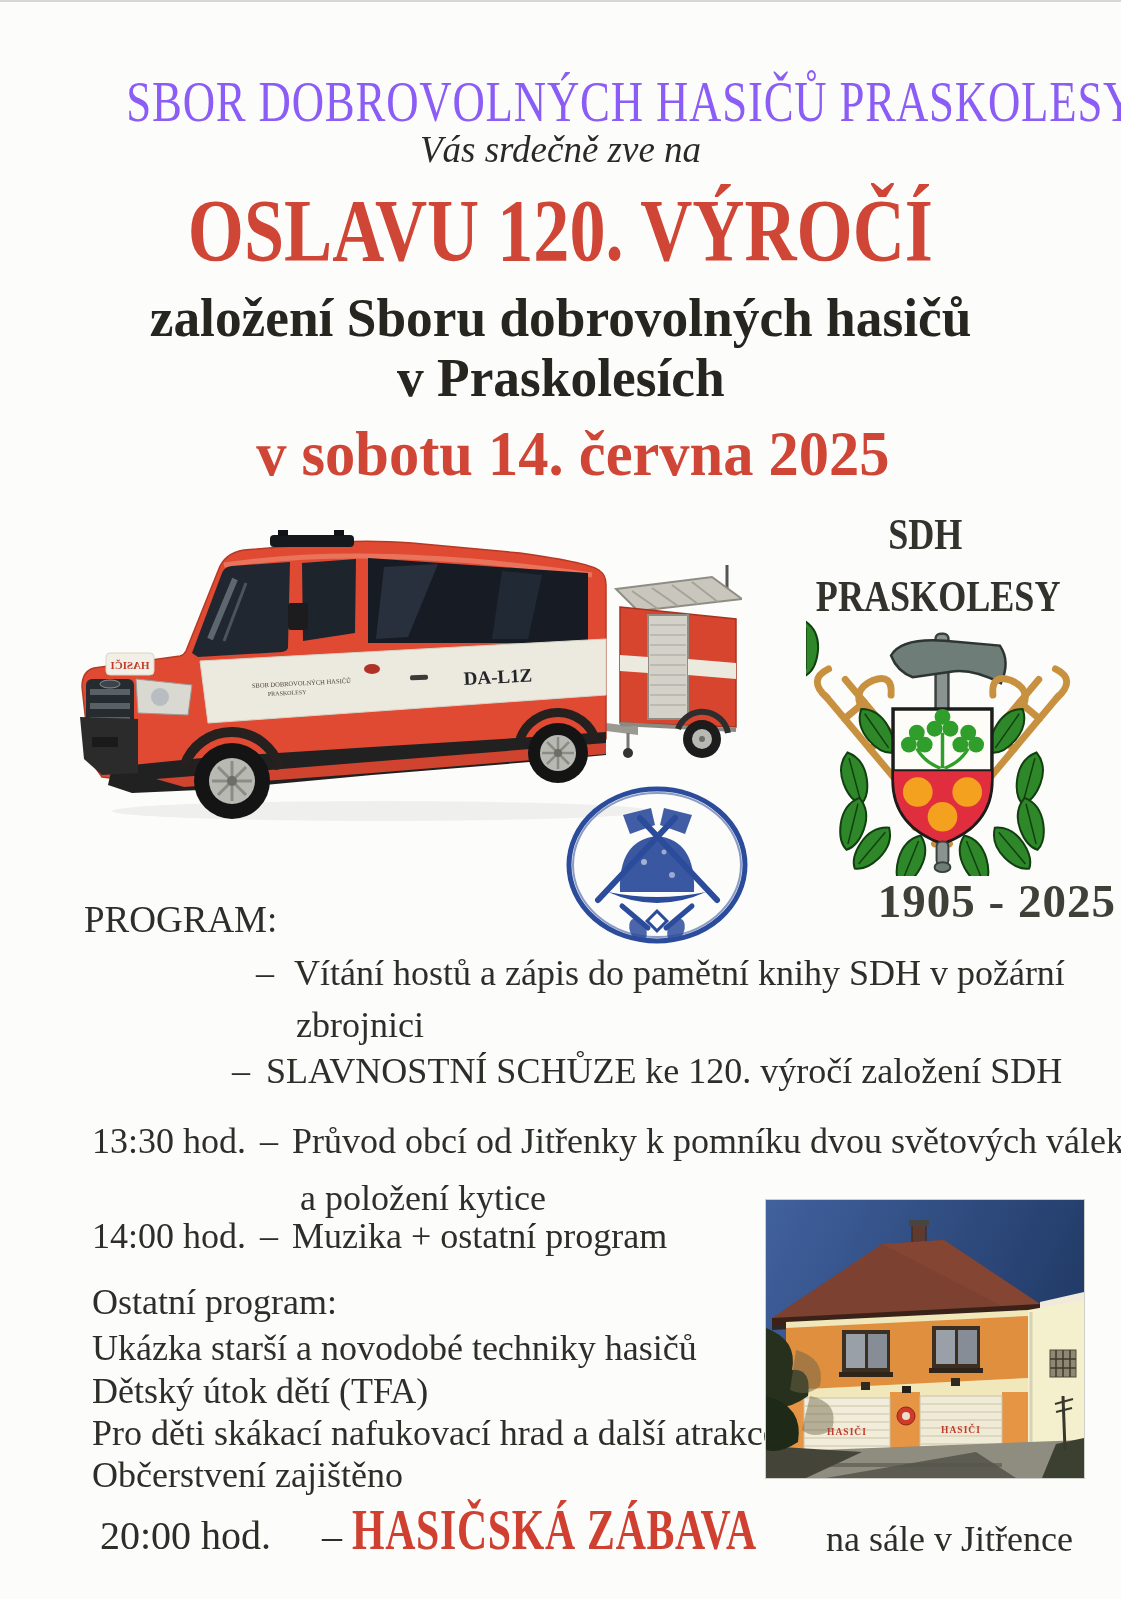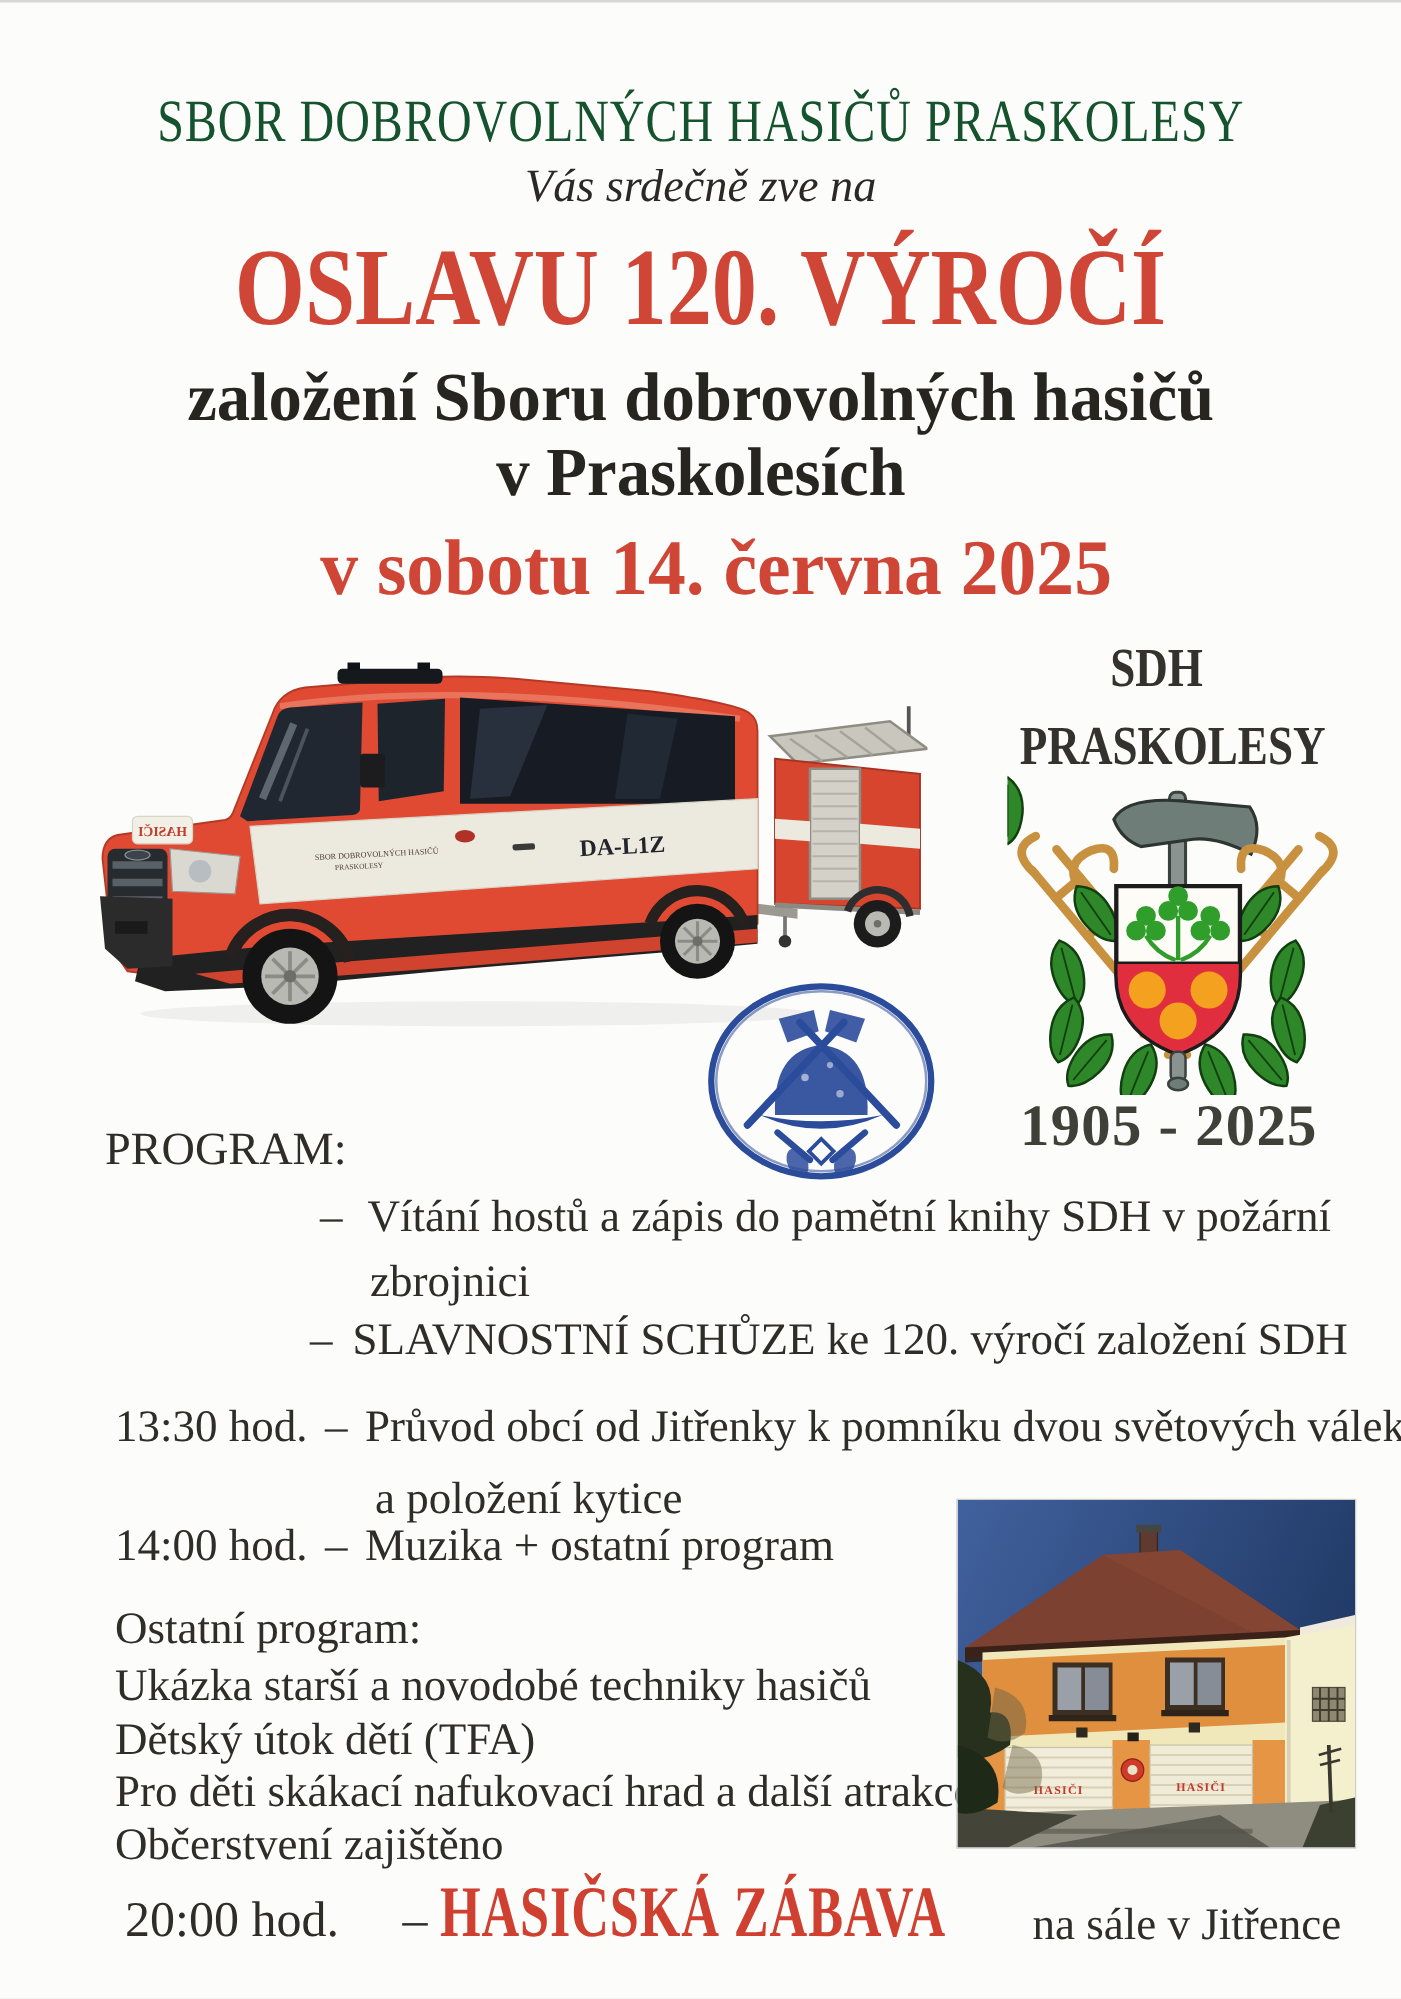"SBOR DOBROVOLNÝCH HASIČŮ PRASKOLESY" .org-line { color: #14532d -> #8b5cf6; font-size: 48px -> 56px }
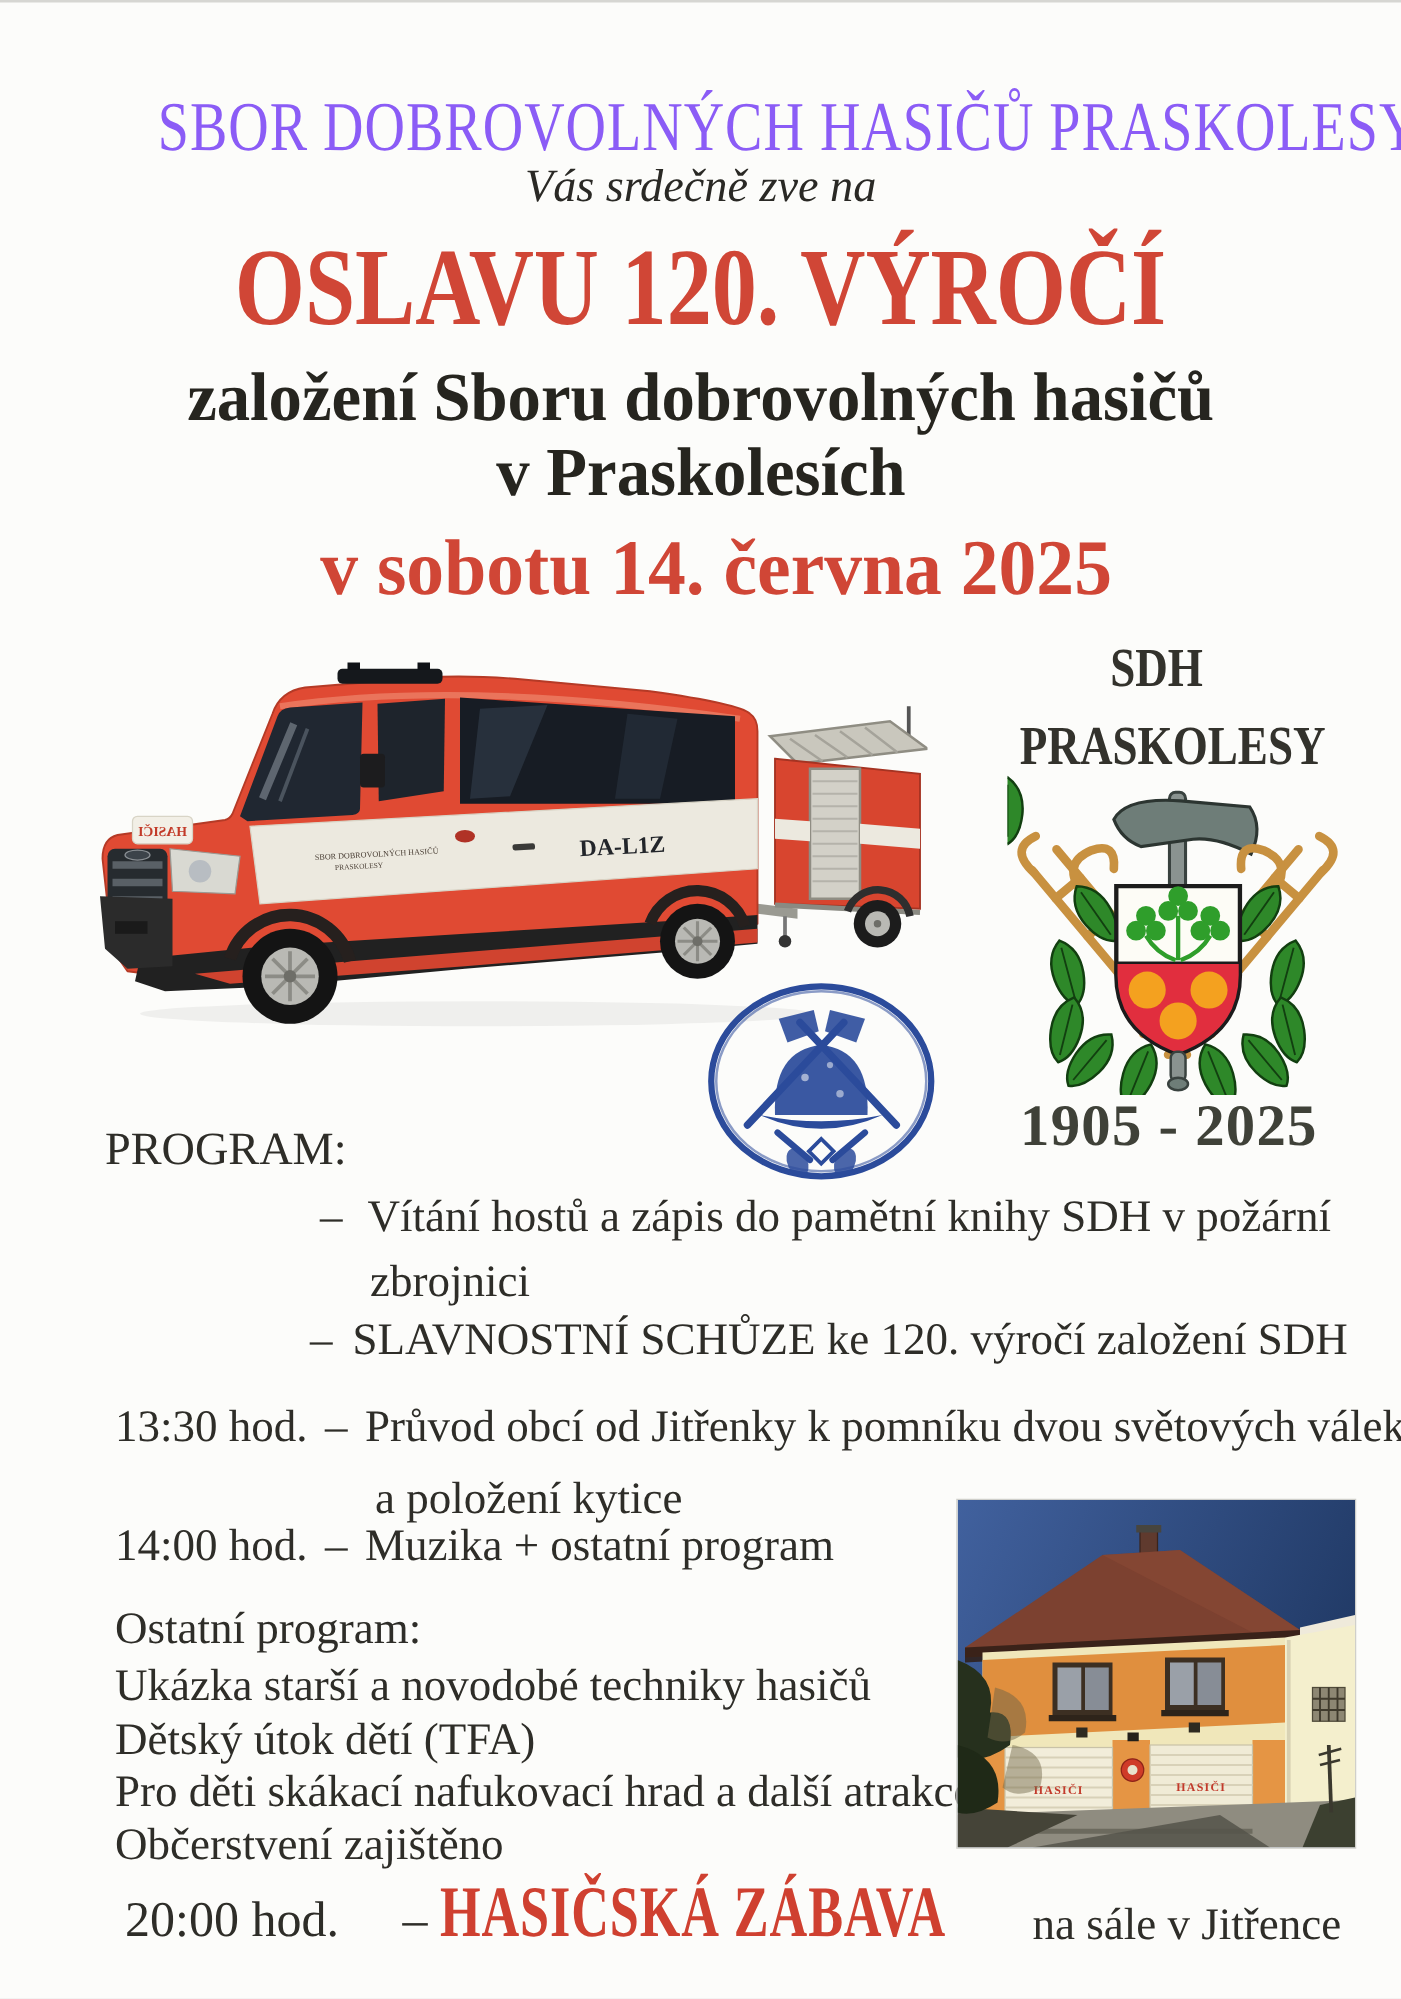"1905 - 2025" .years { text-align: left -> right }
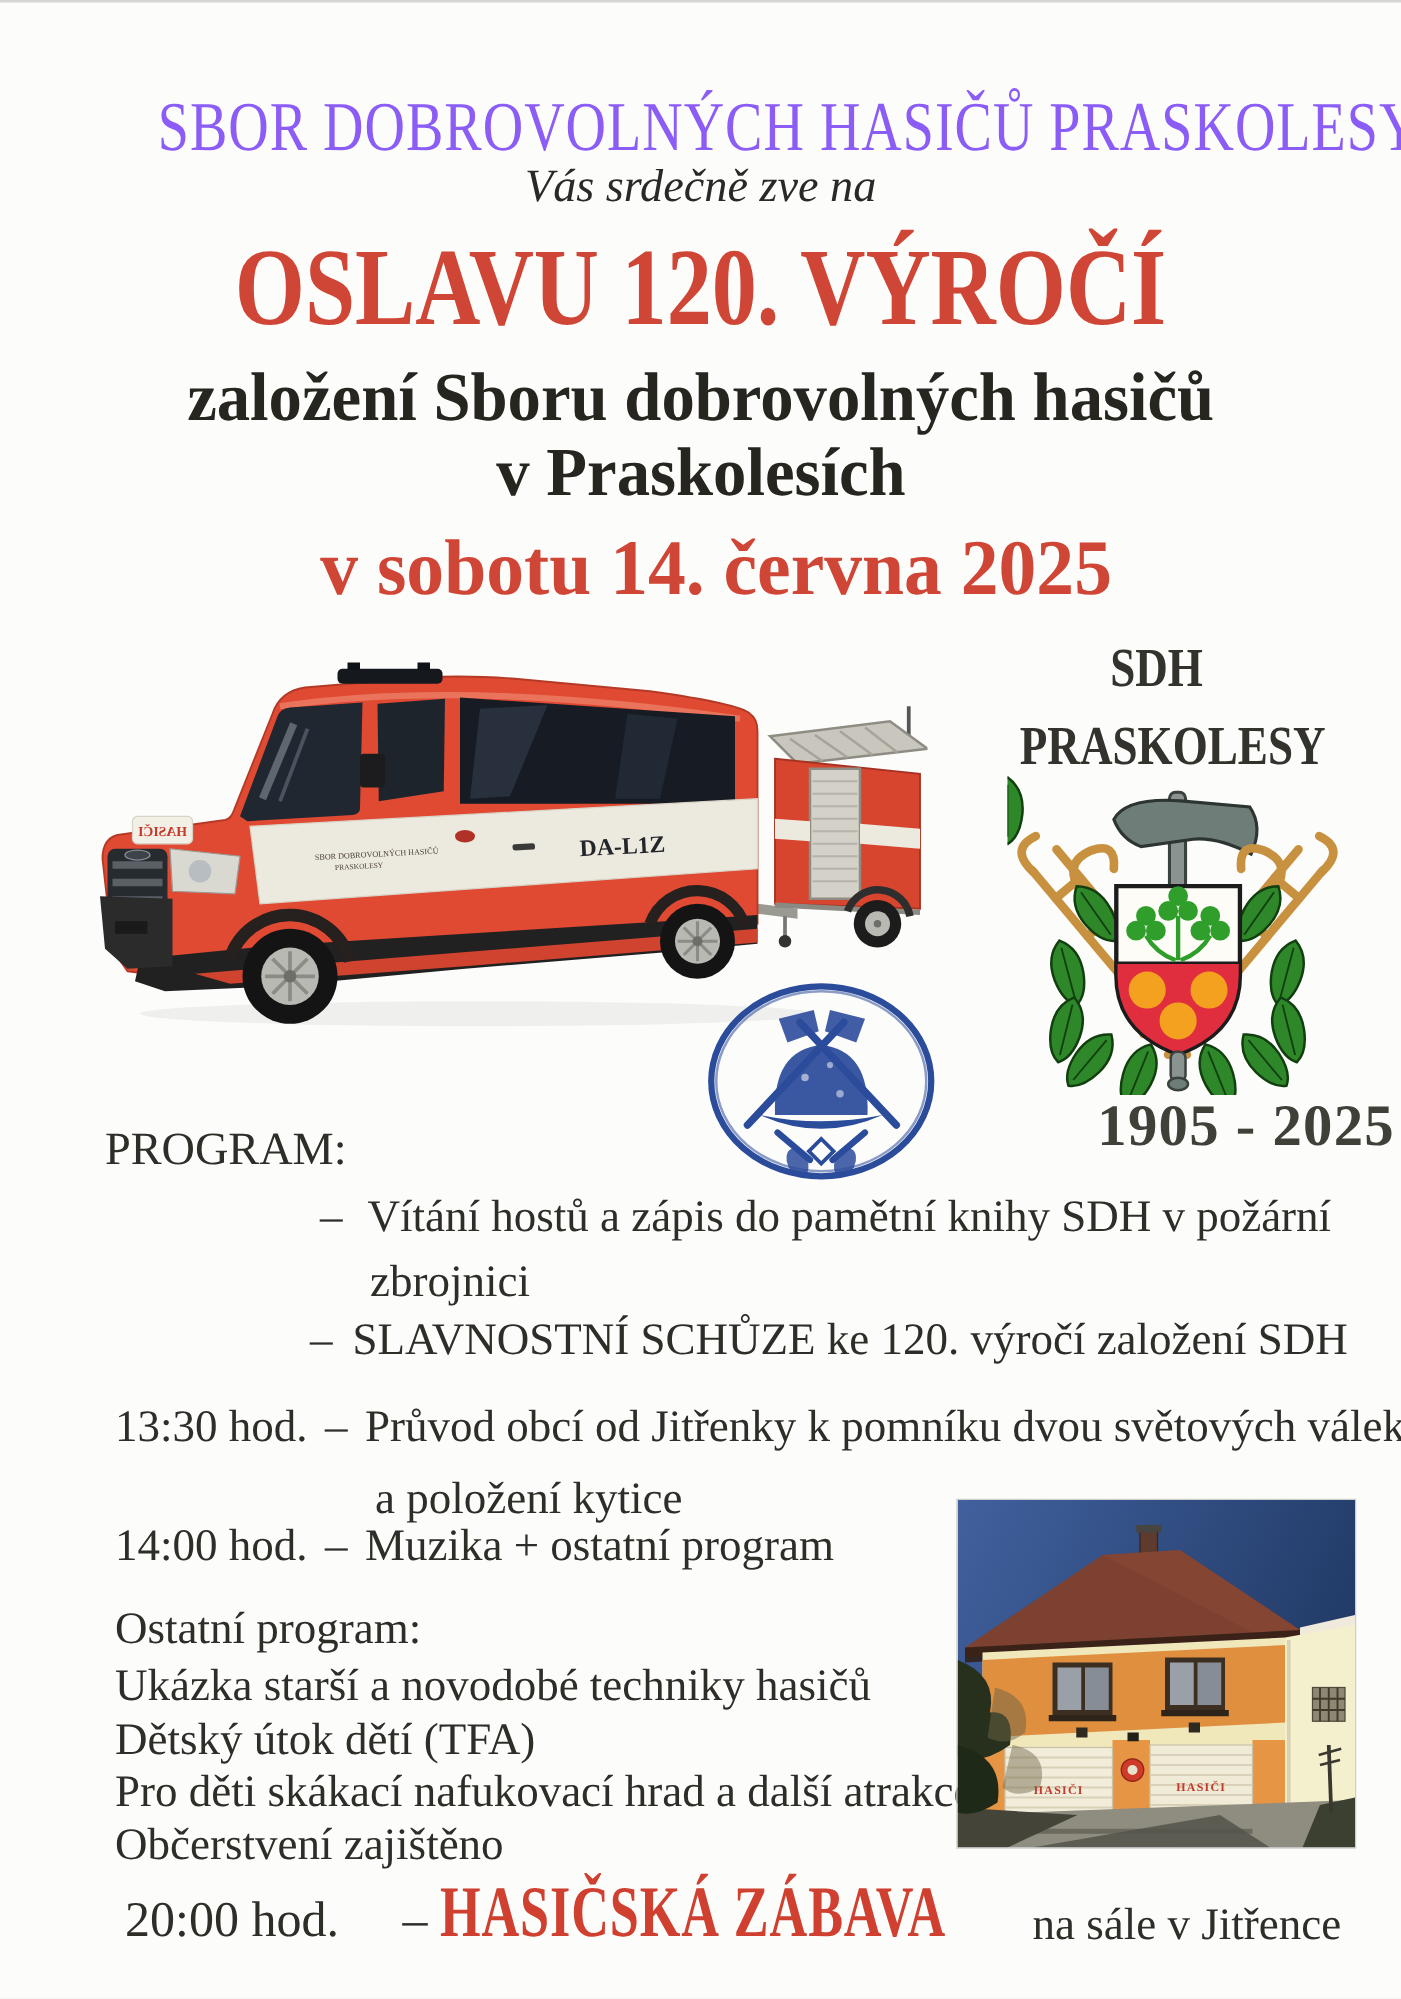"– SLAVNOSTNÍ SCHŮZE ke 120." div.abs { margin-left: 16px -> none }
